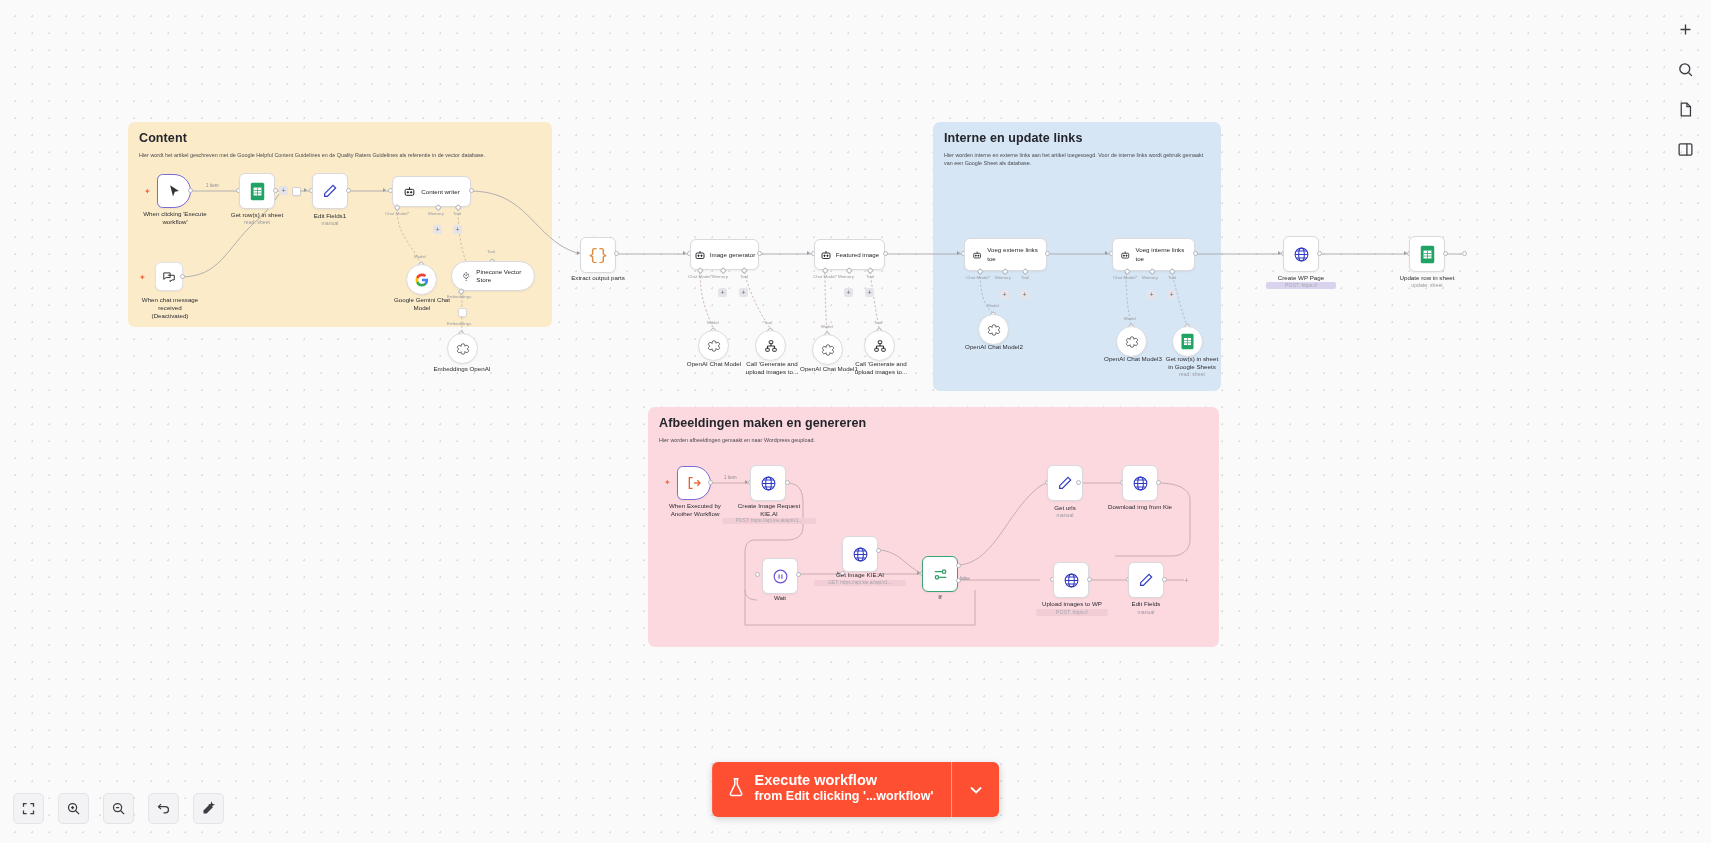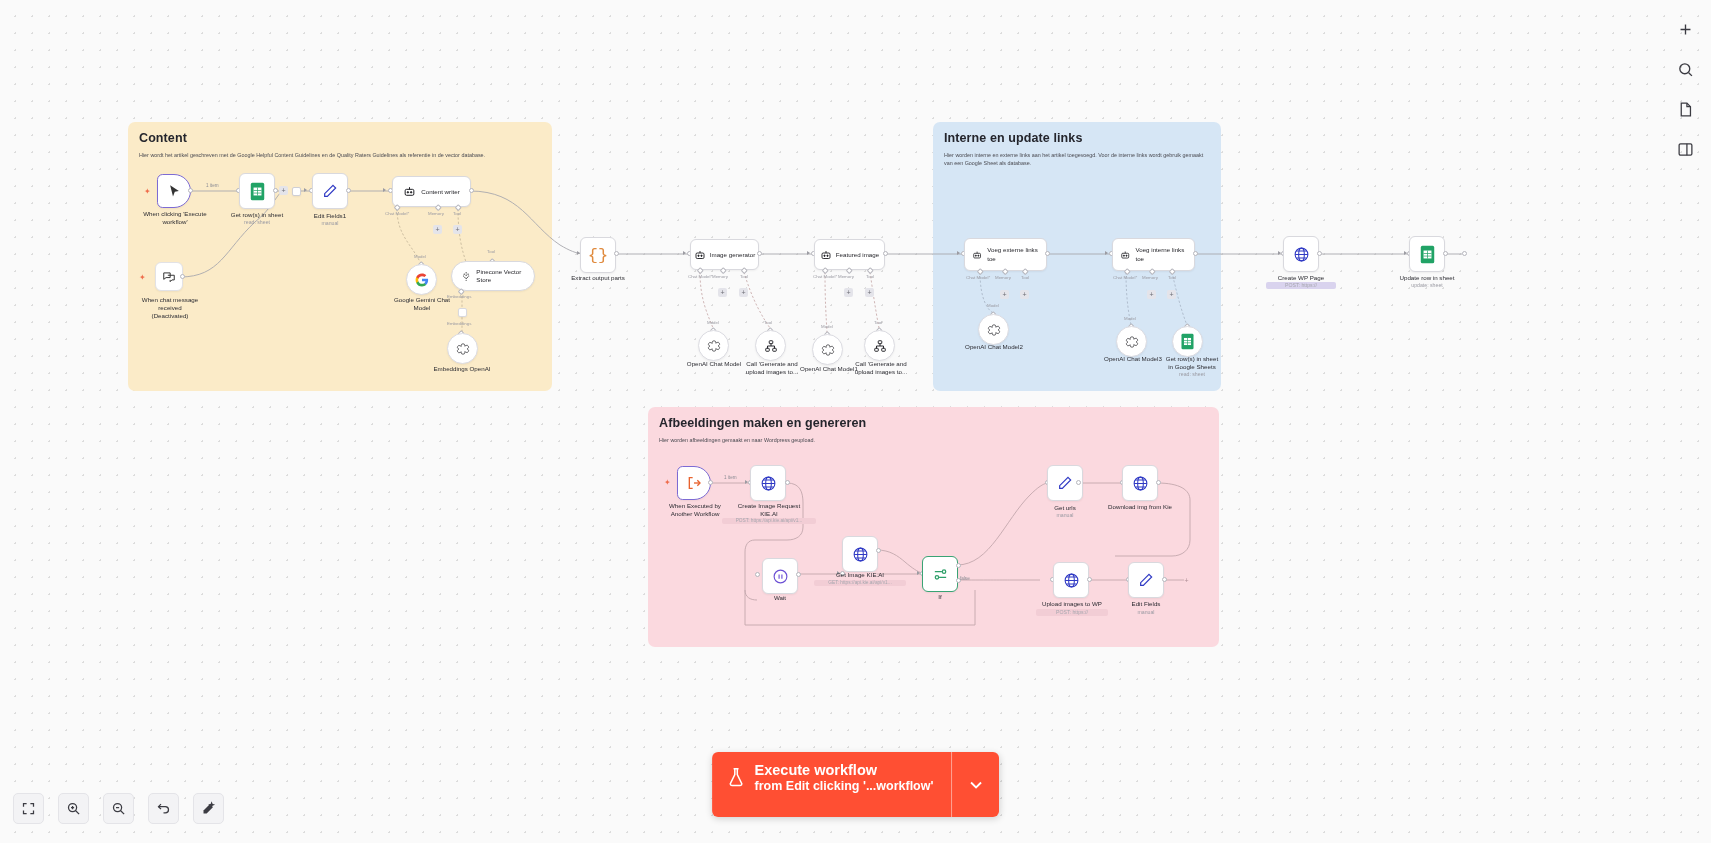"Content" div.group { height: 269px -> 205px }
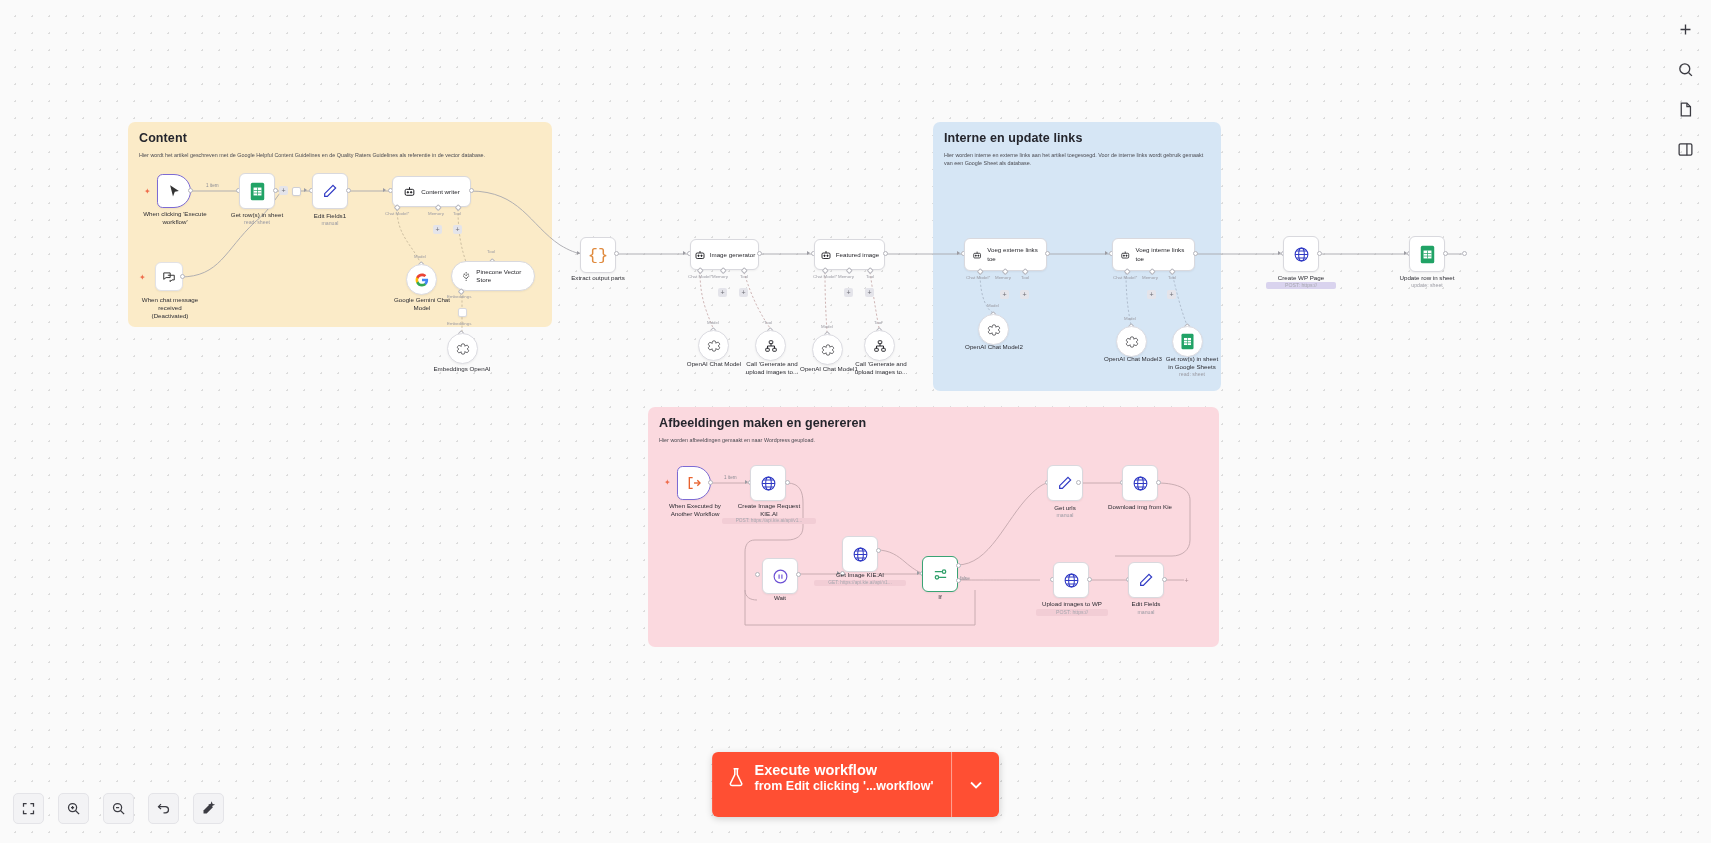"Execute workflow" .execmain { padding: 9px 18px 22px 14px -> 9px 18px 12px 14px }
